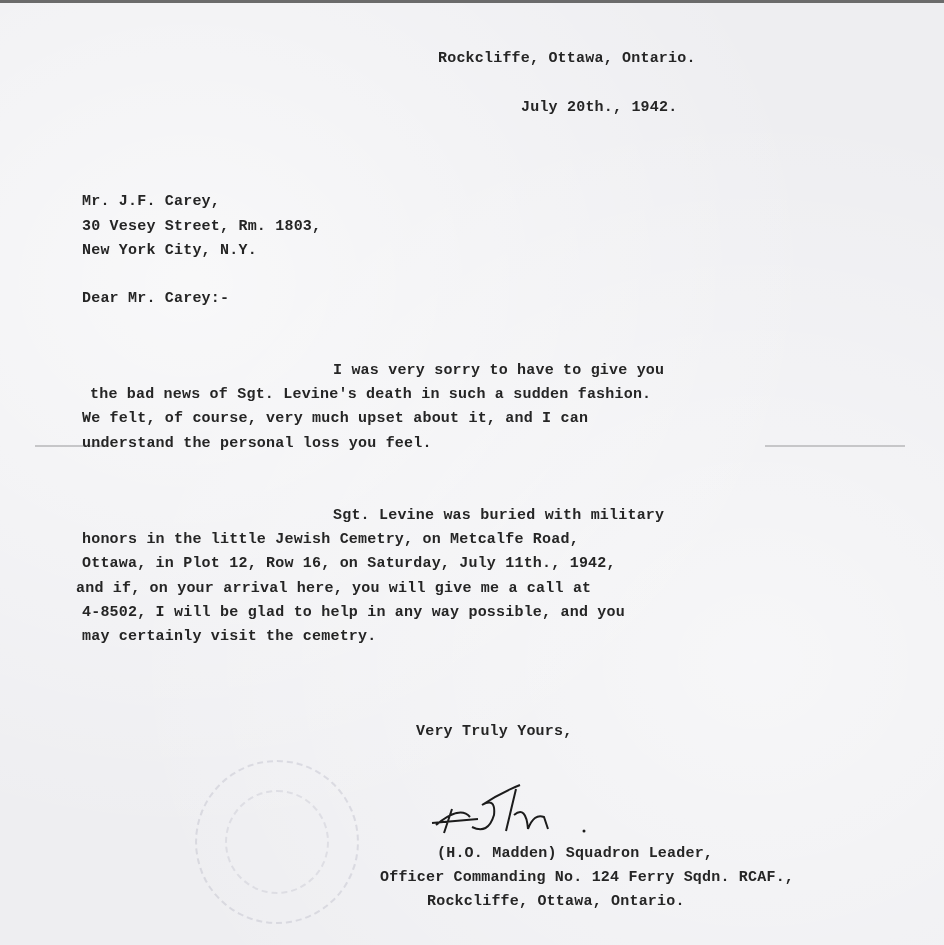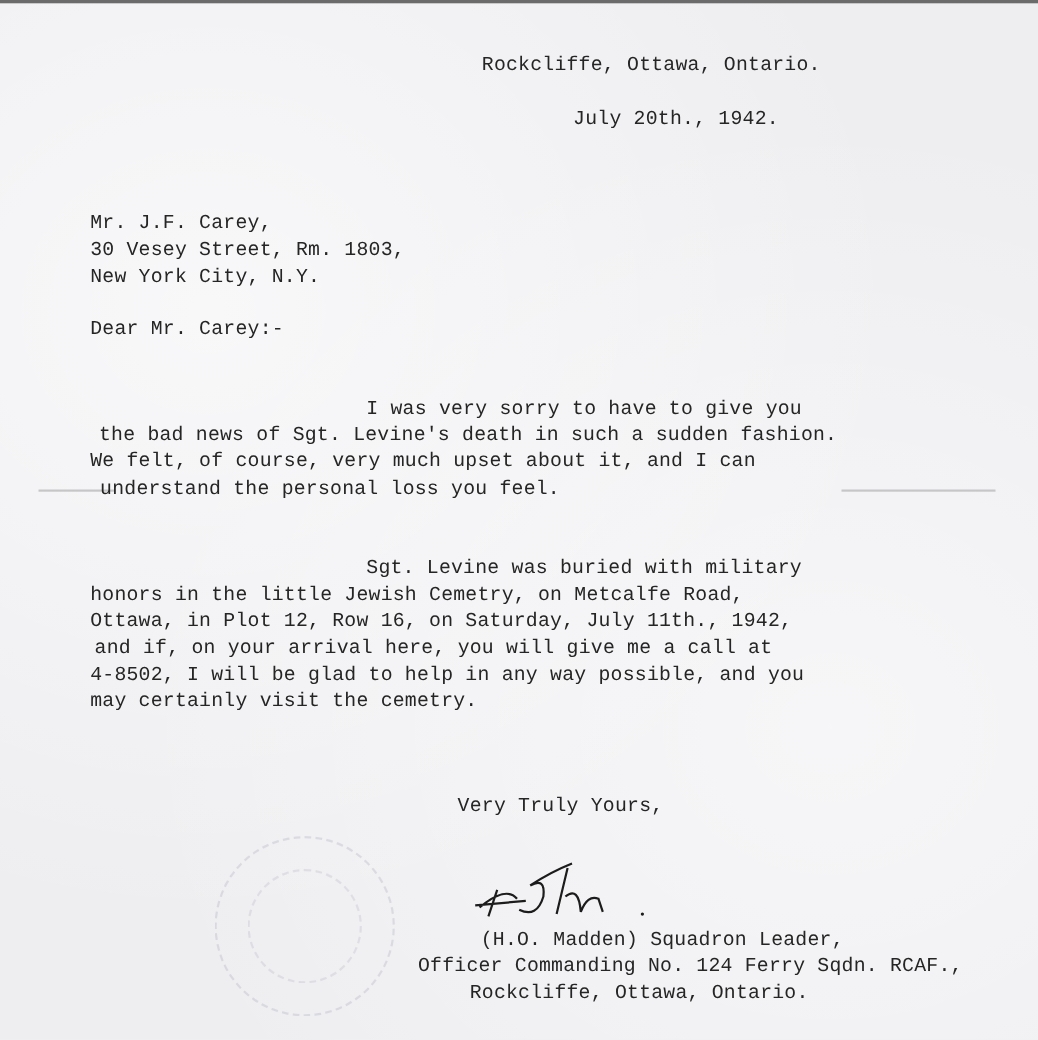"Rockcliffe, Ottawa, Ontario." .line { font-size: 18px -> 15px; font-weight: normal -> bold }
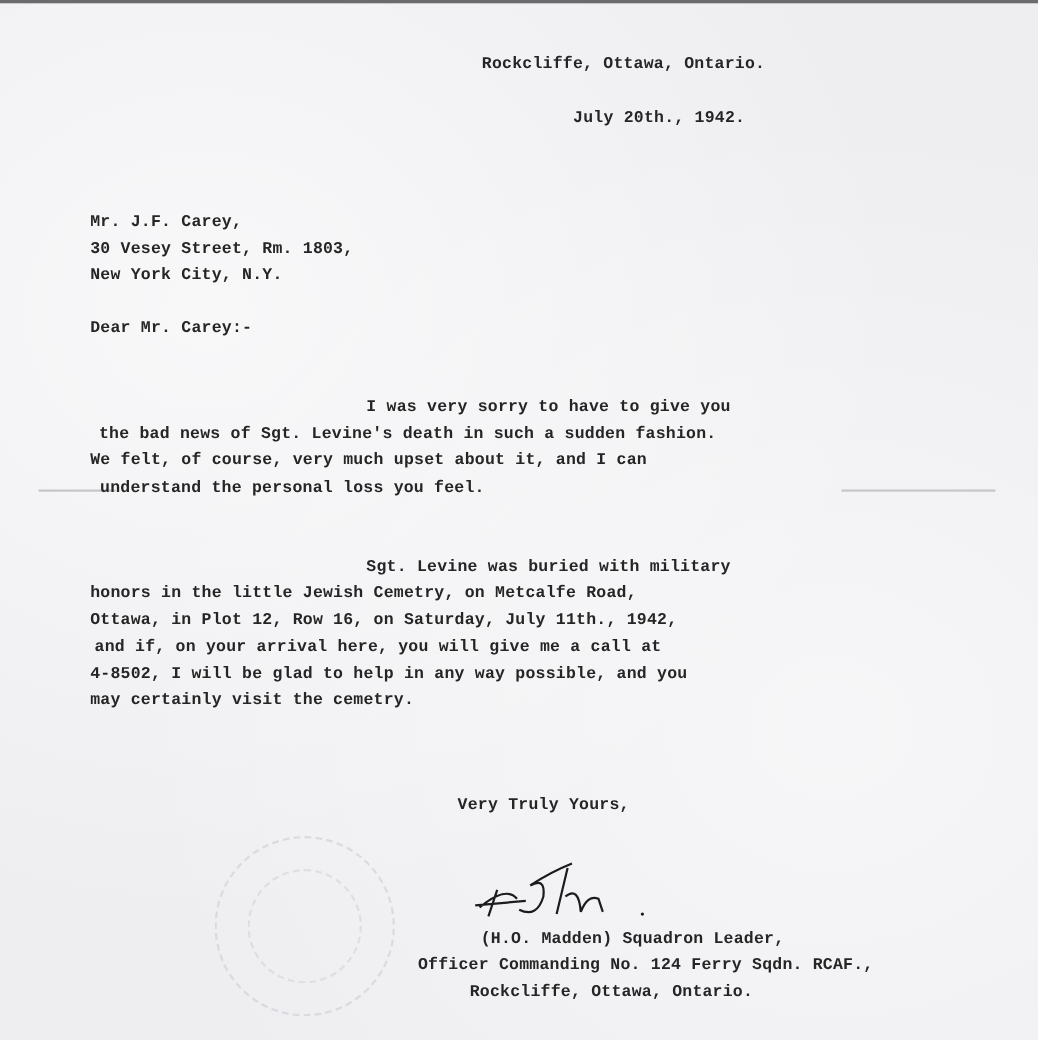"understand the personal loss you" div.line { margin-left: 9px -> none }
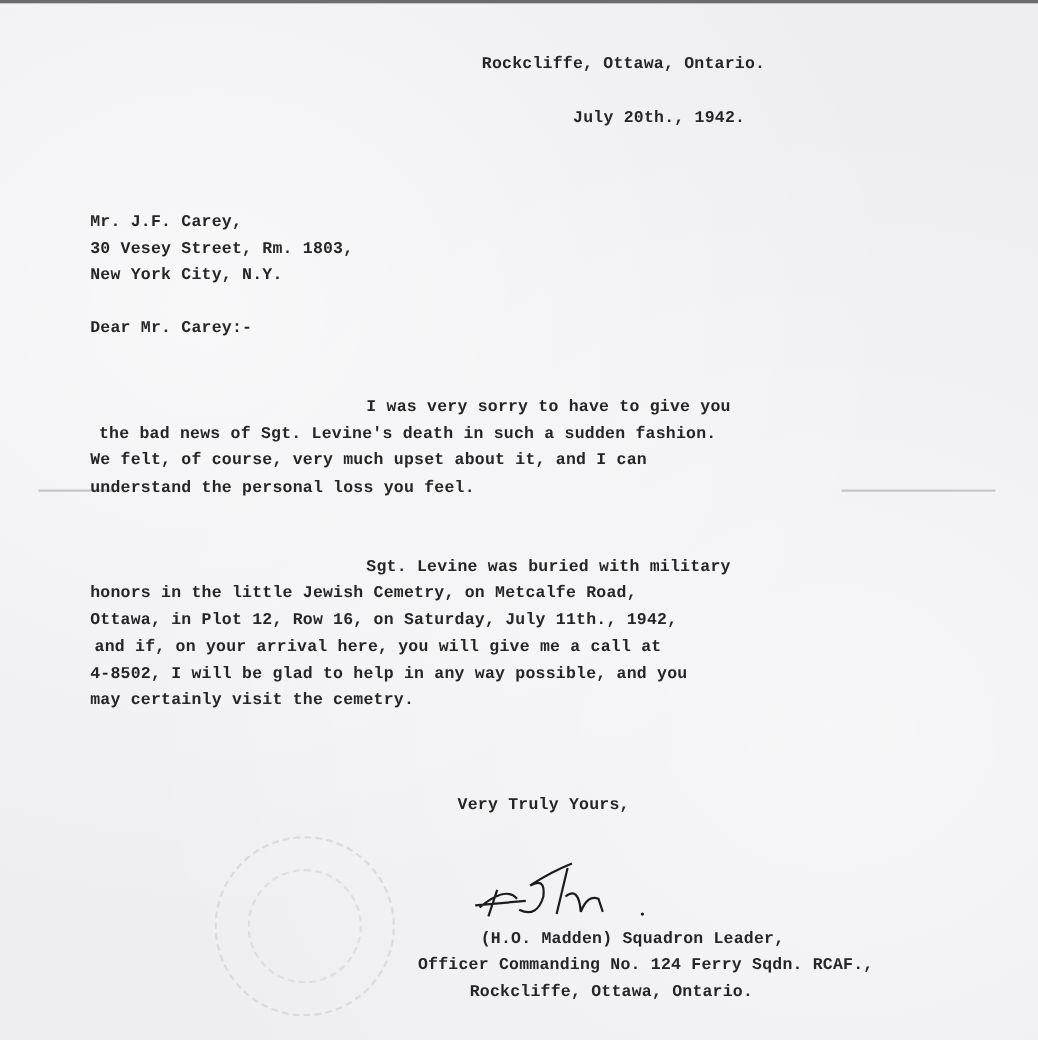"and if, on your arrival" div.line { left: 86px -> 76px }
